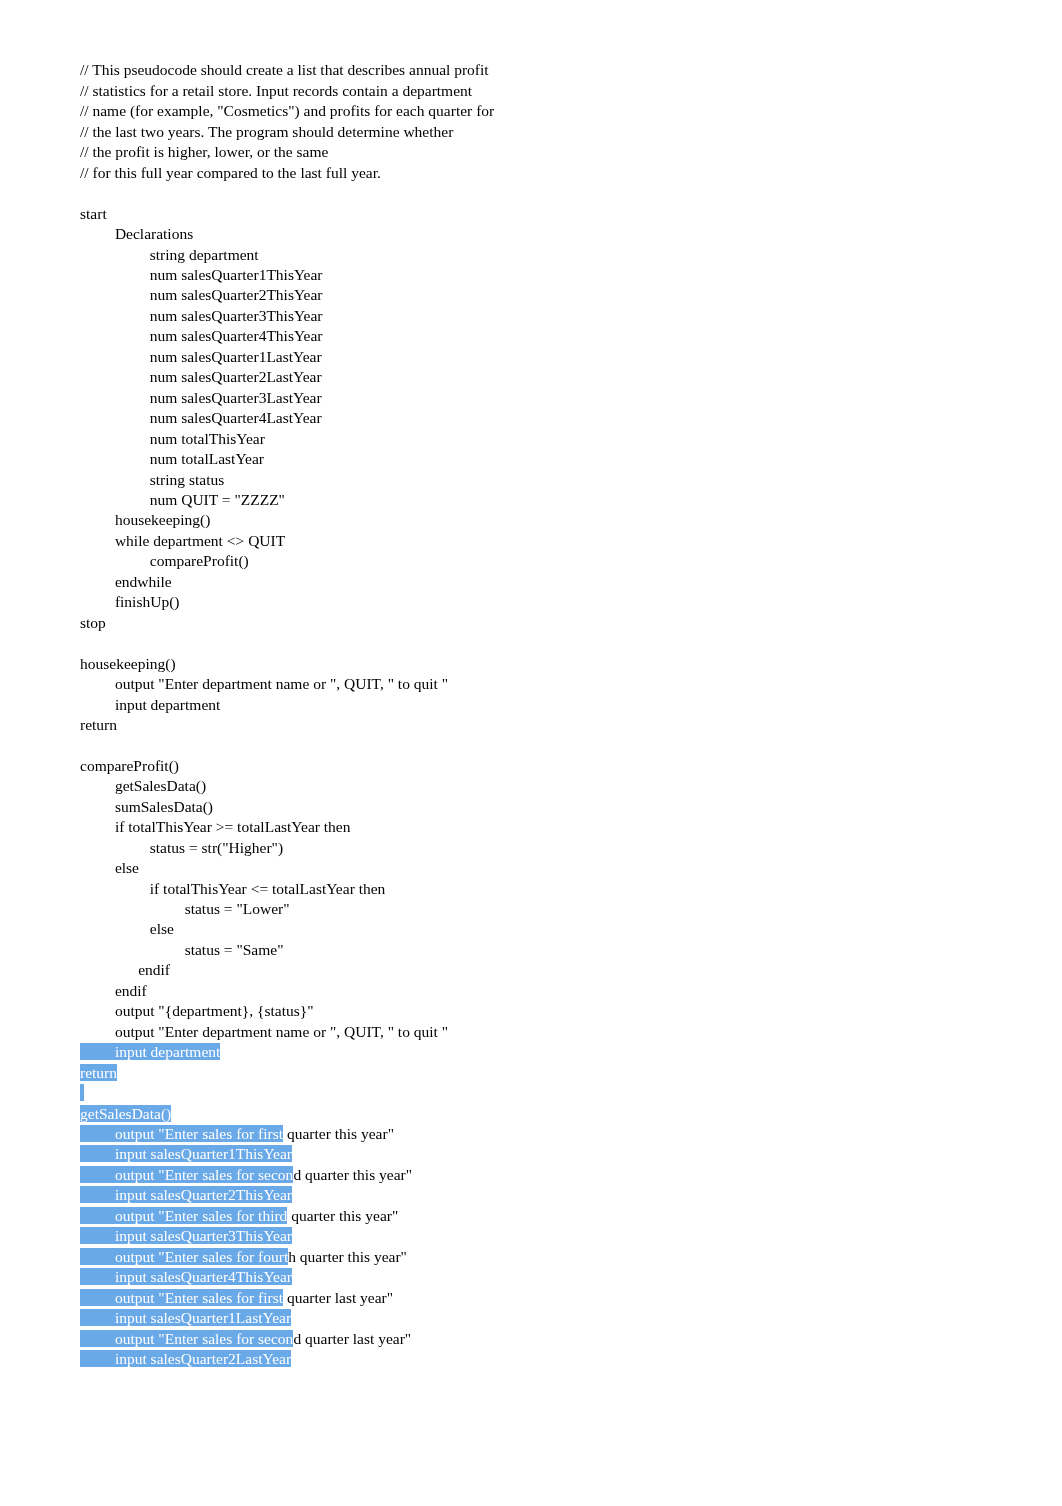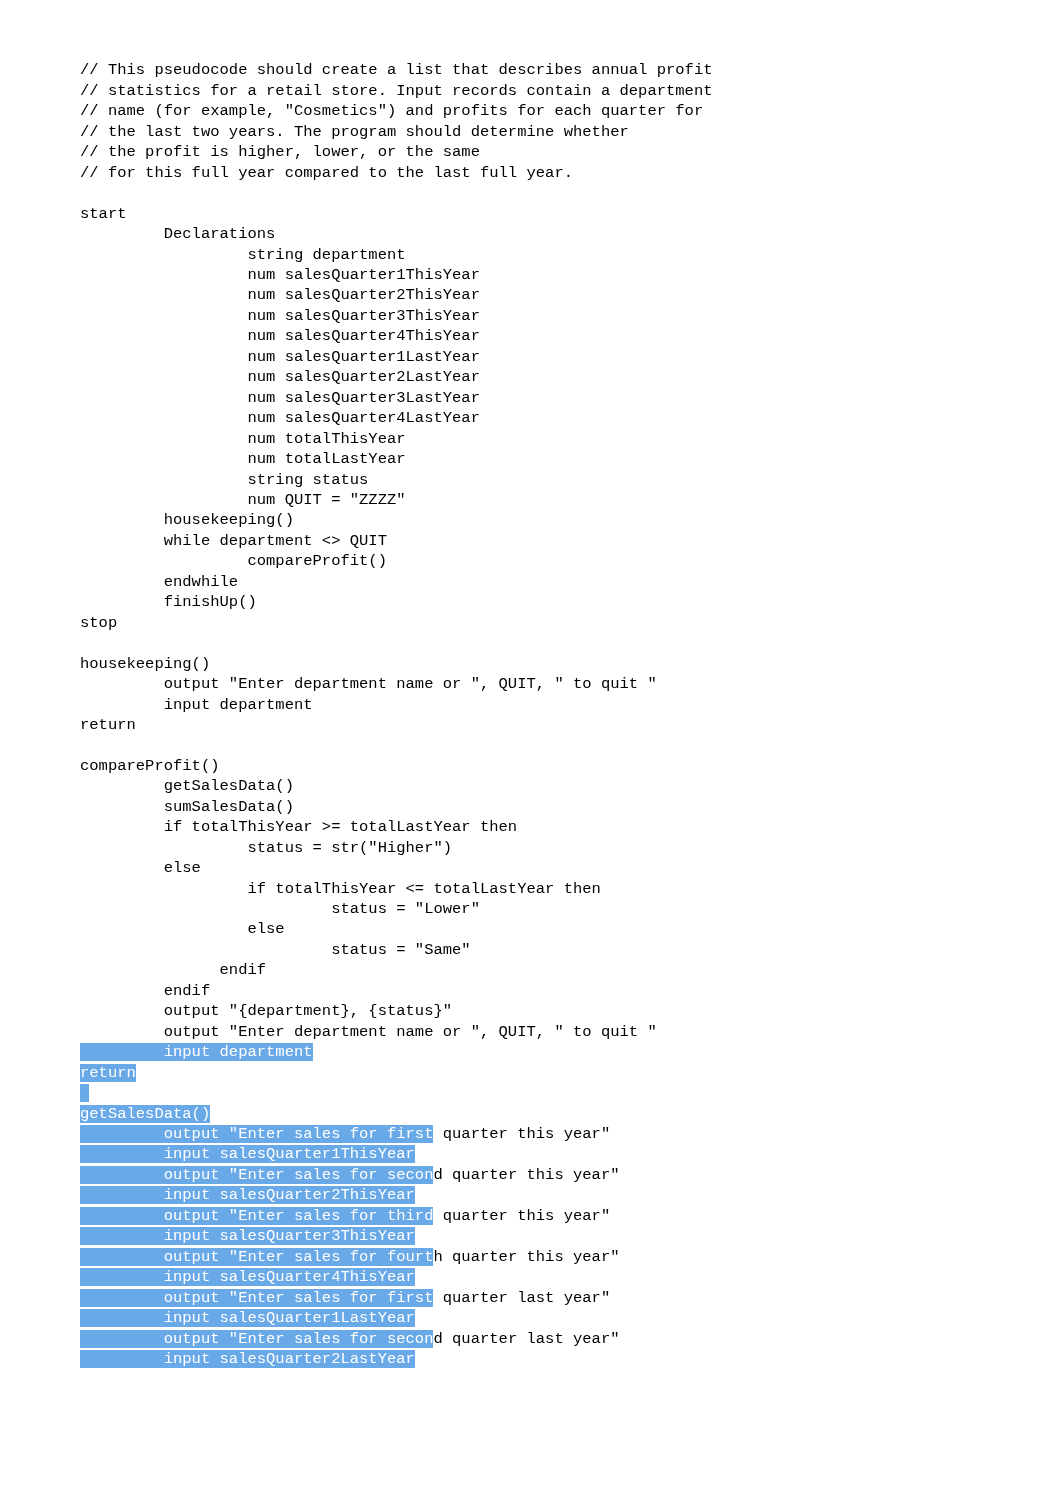"// This pseudocode should create" .code-block { font-family: Liberation Mono, monospace -> Liberation Serif, serif }
